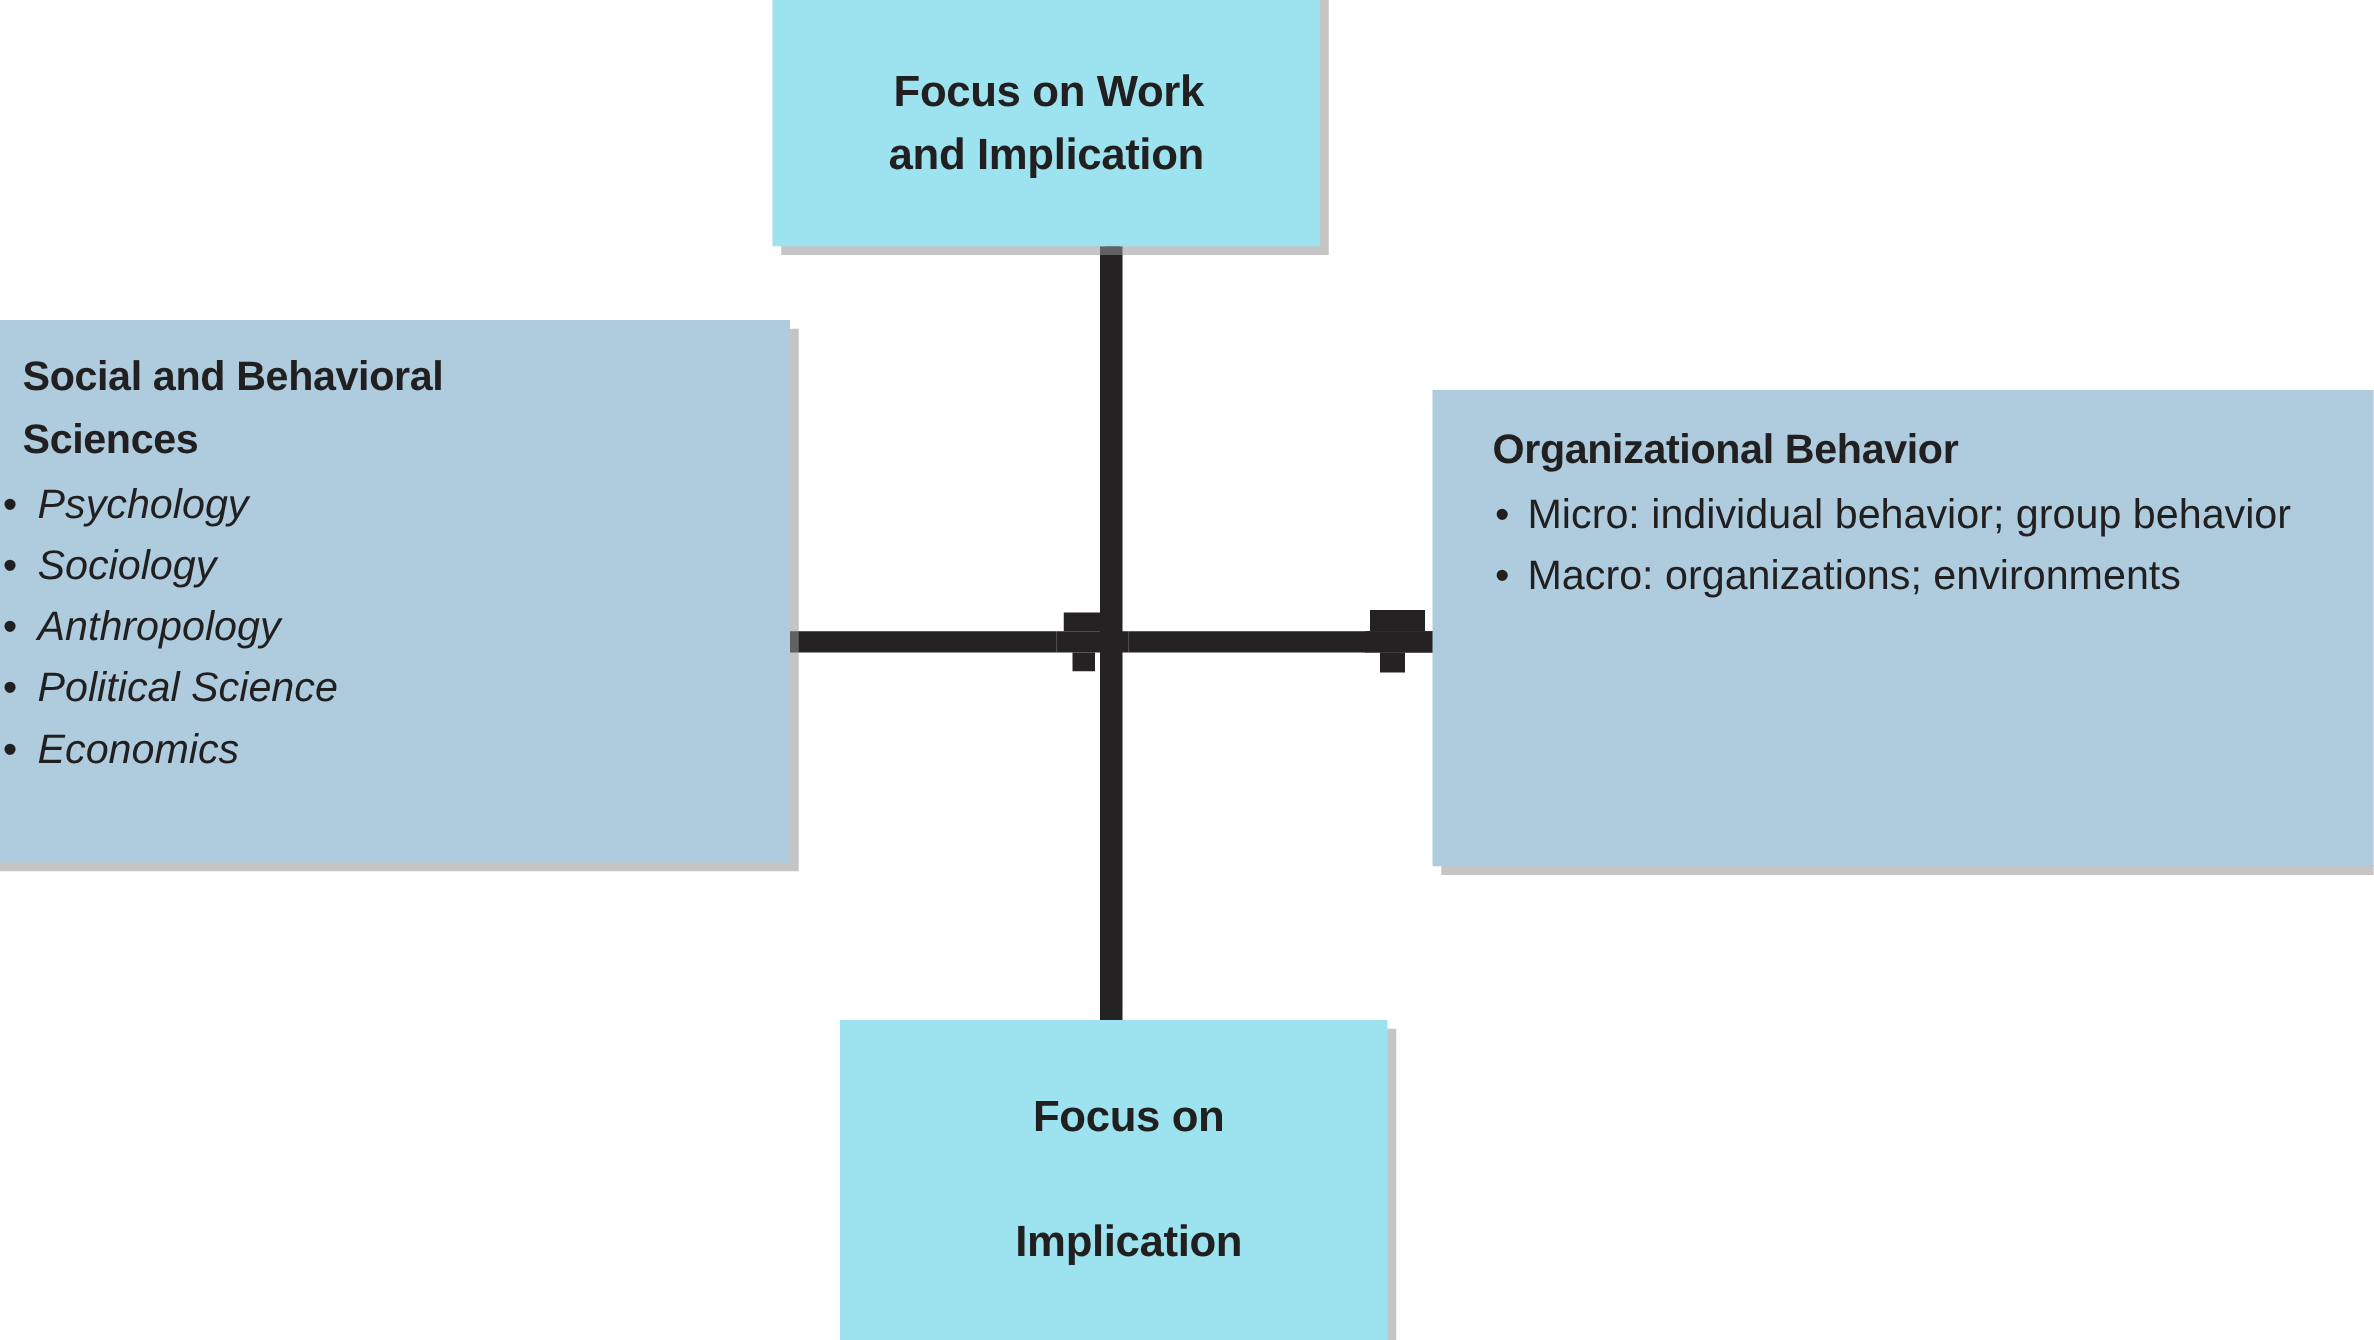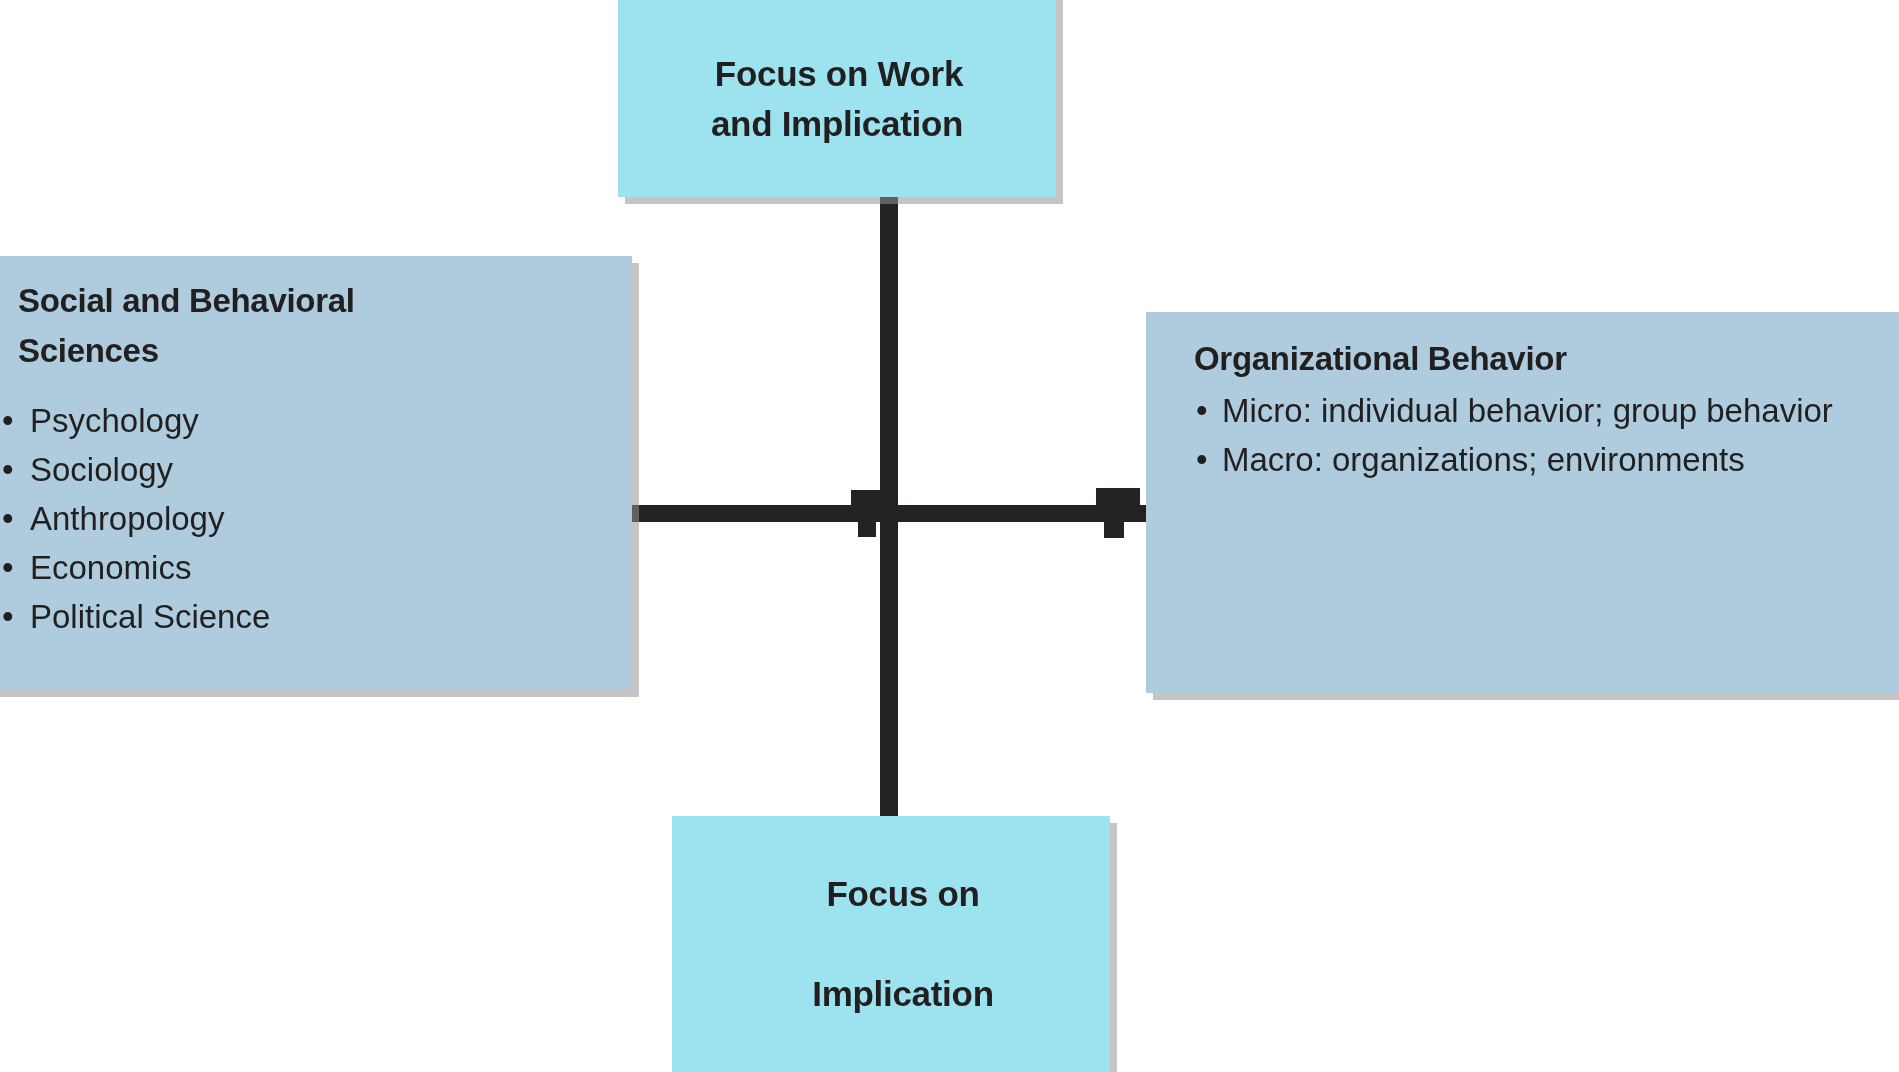"Psychology" #box-left .bullets { font-style: none -> italic; margin-top: 20px -> 2px }
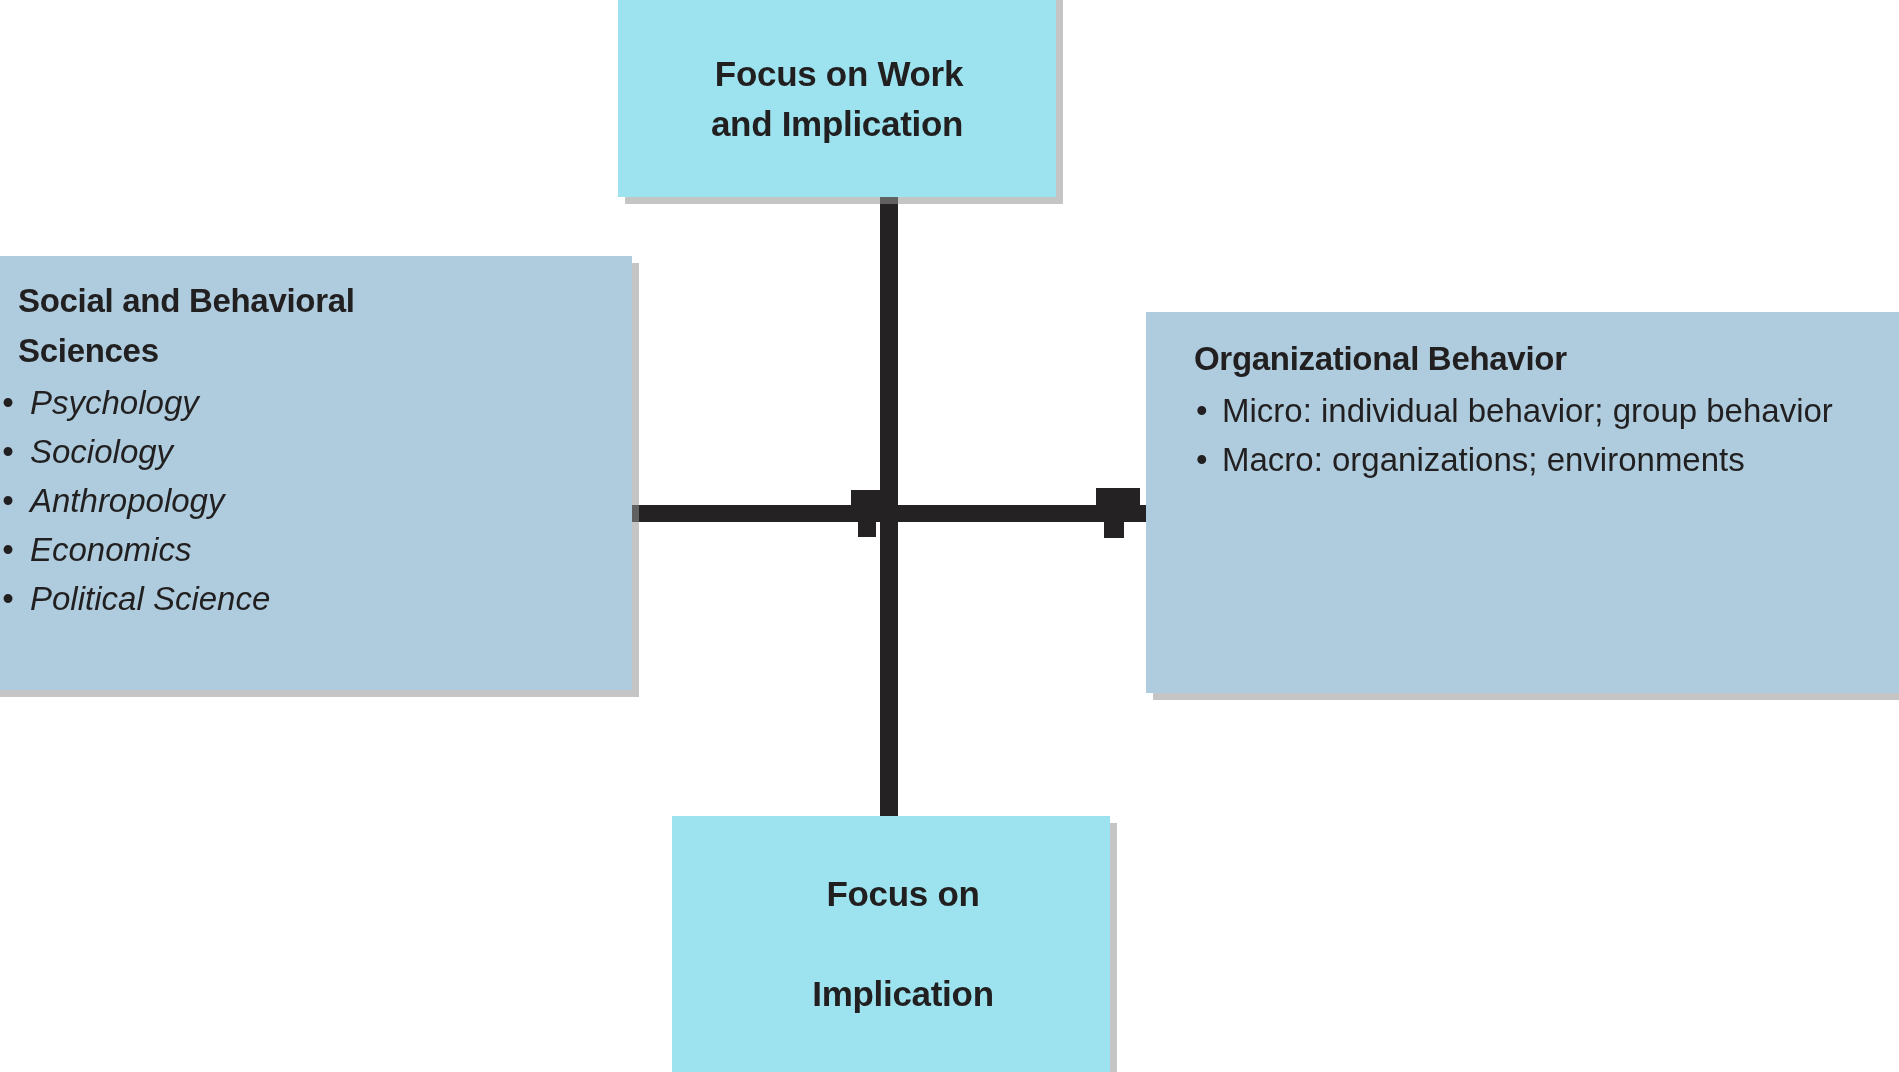"Economics" li { order: before "Political Science" -> after "Political Science" }
